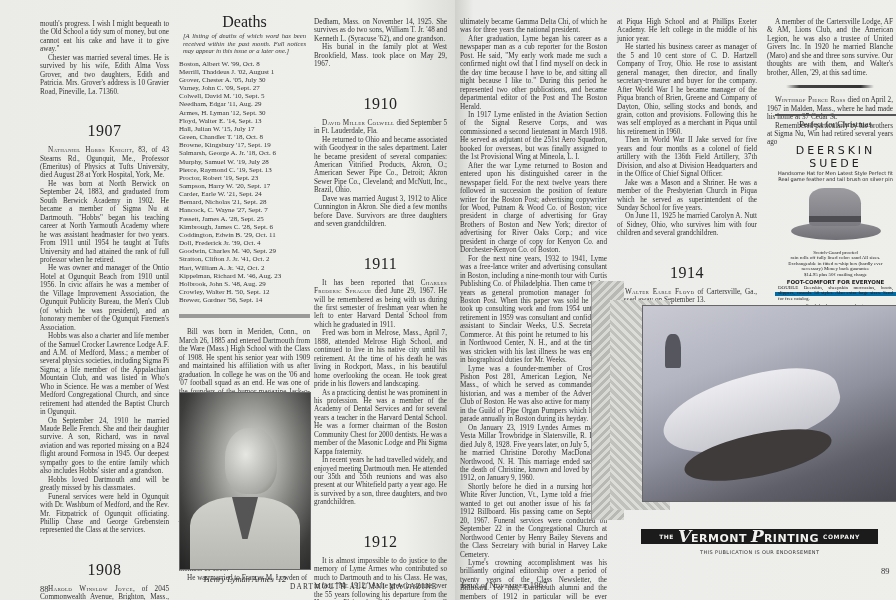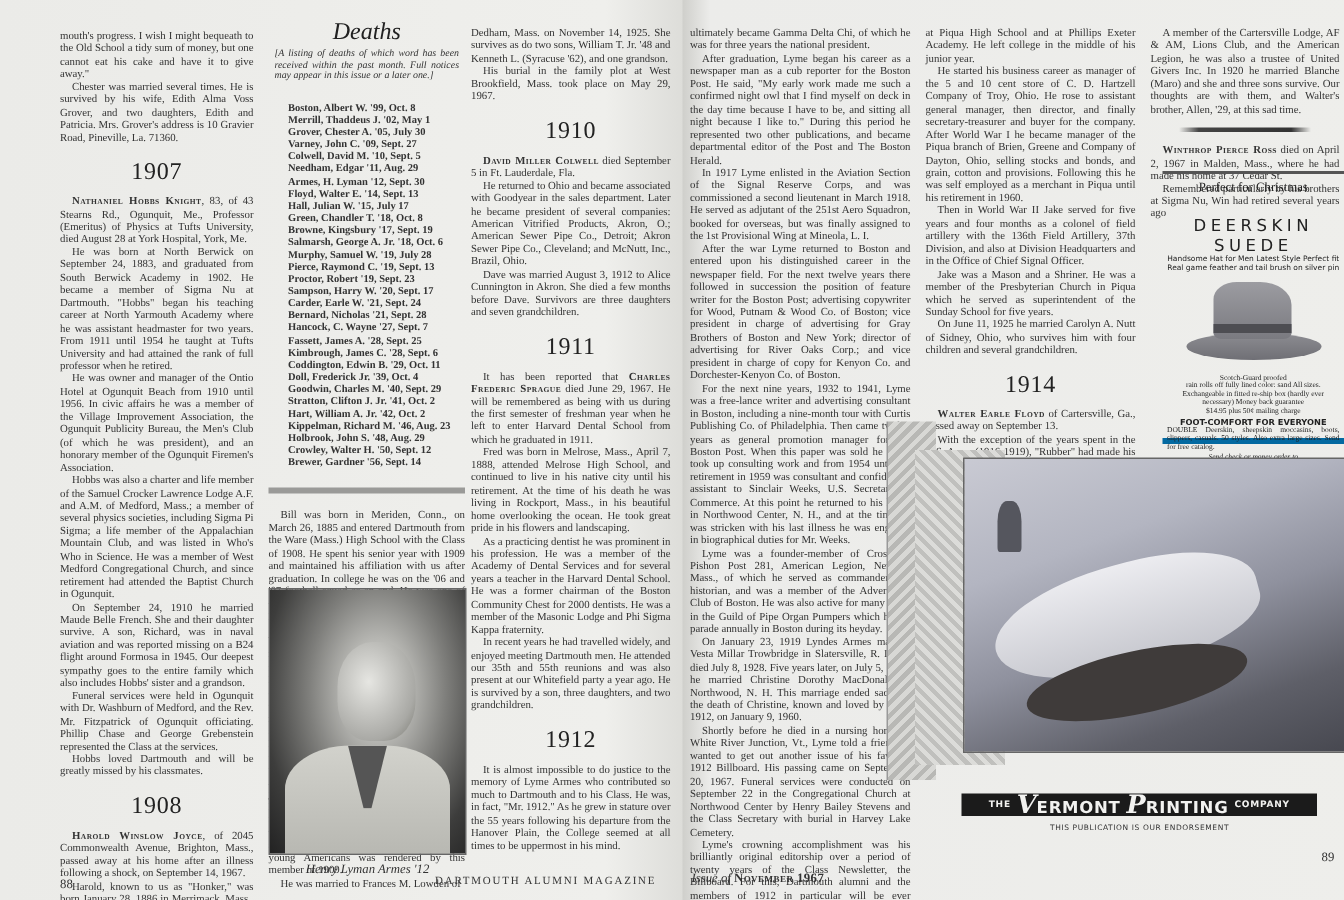"Deaths" .deaths-title { font-style: italic -> none }
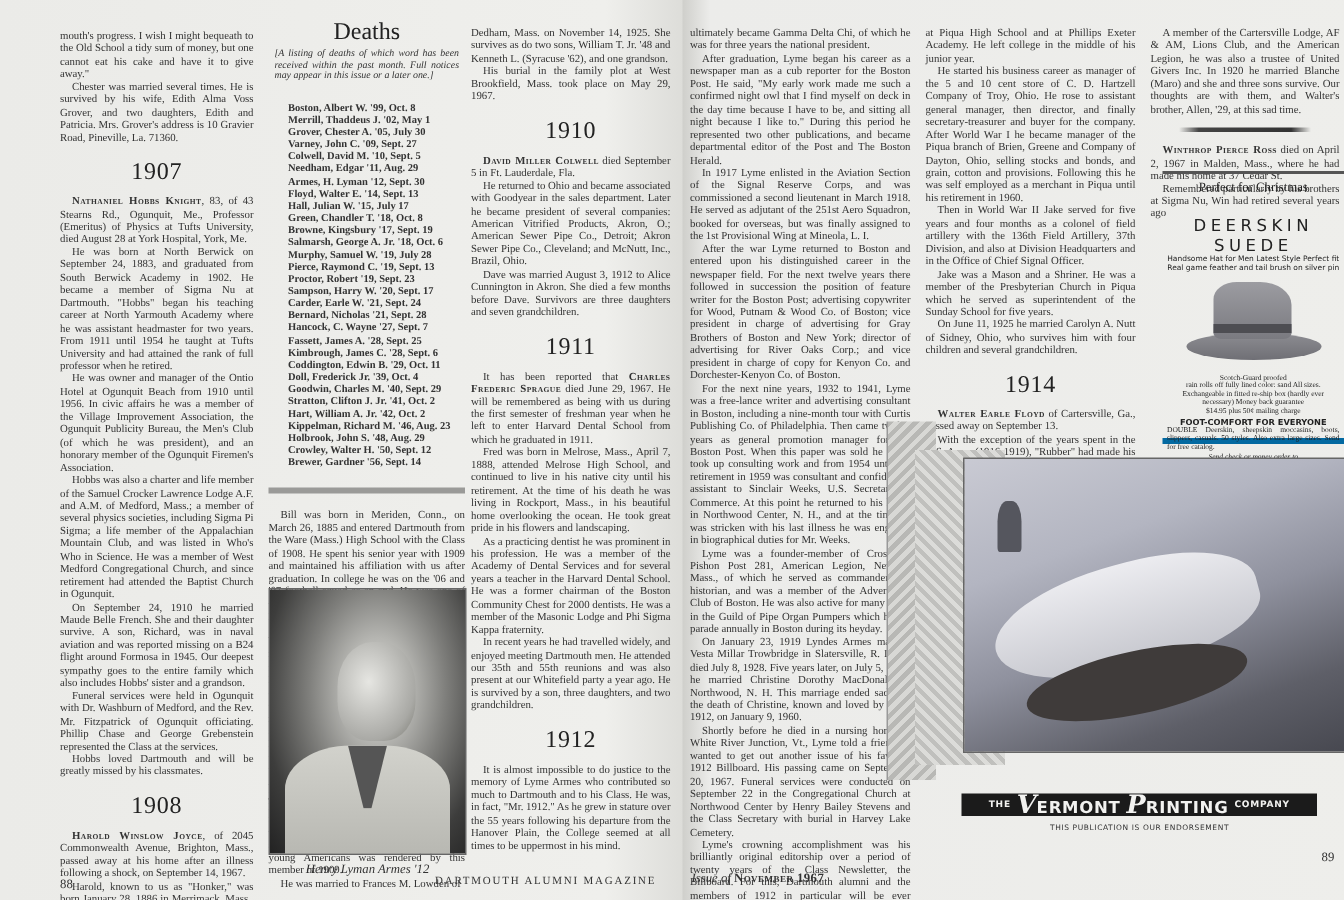"Boston, Albert W. '99, Oct." .deaths-list { font-weight: bold -> none; margin: 13px -> 0 }
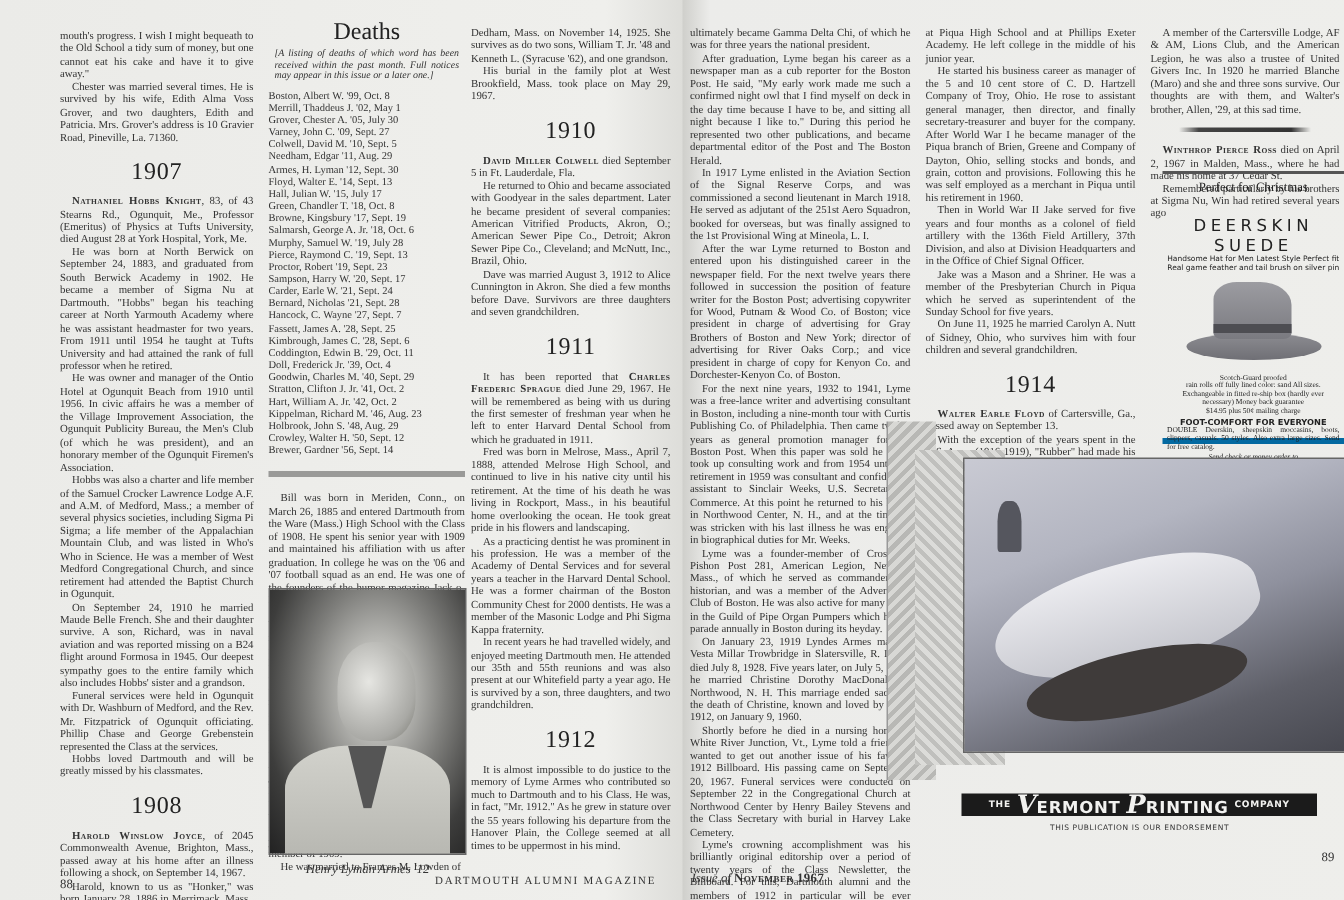"Merrill, Thaddeus J. '02, May" li { text: May -> August }
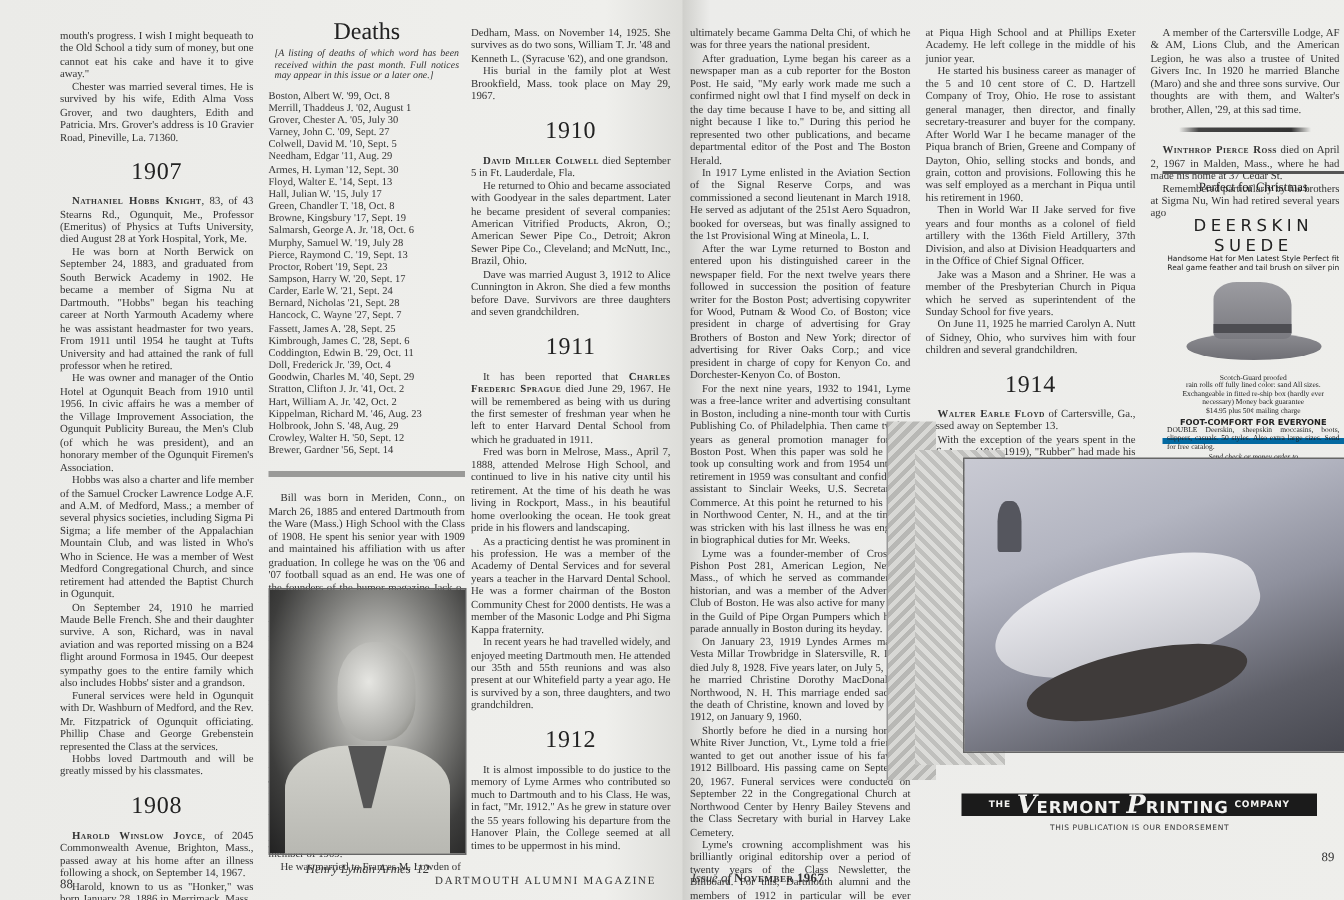"1910" .year { margin: 10px 0 6px 0 -> 26px 0 6px 0 }
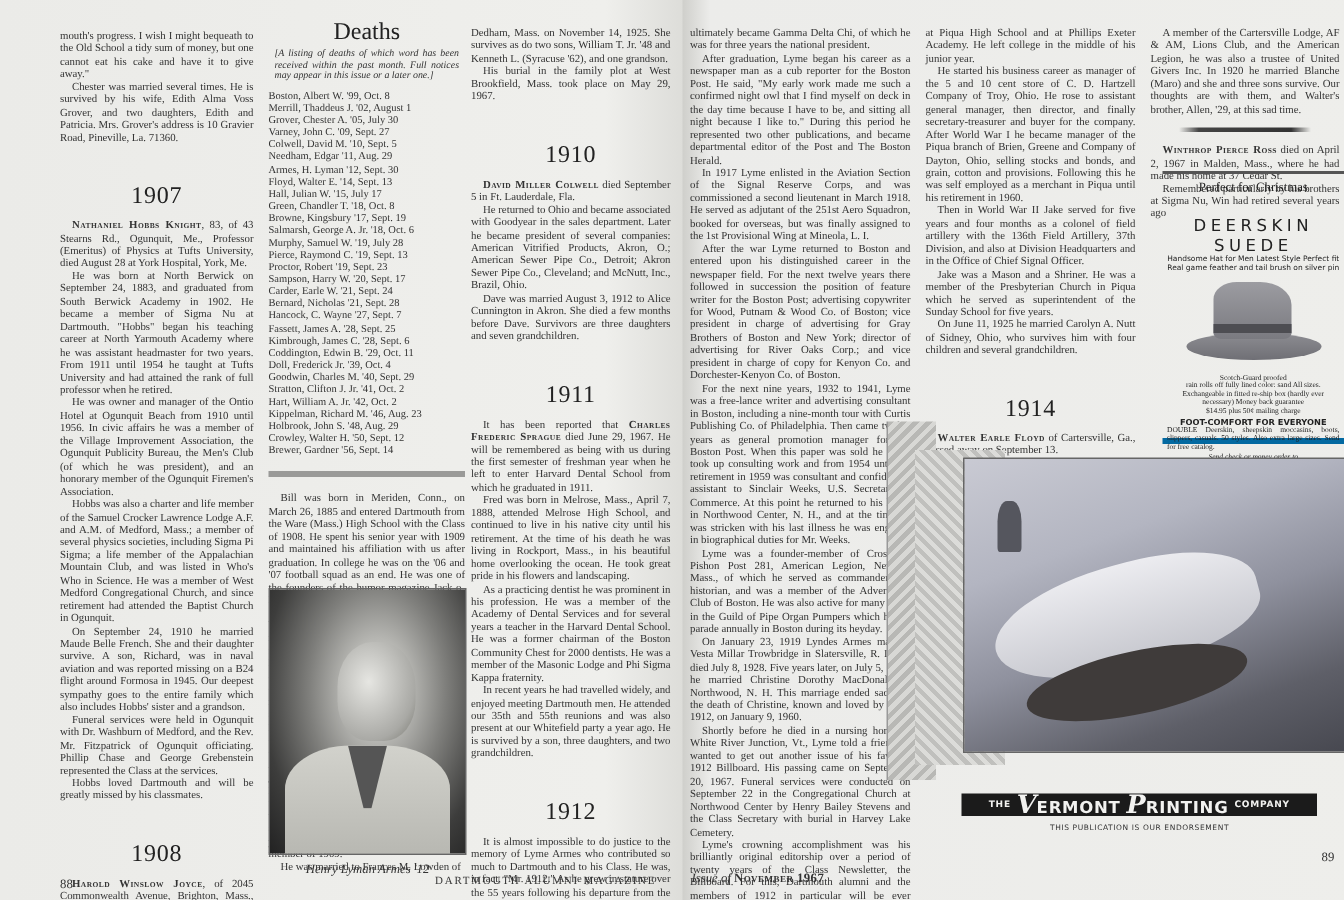"Winthrop Pierce Ross" .sc { font-weight: bold -> none }
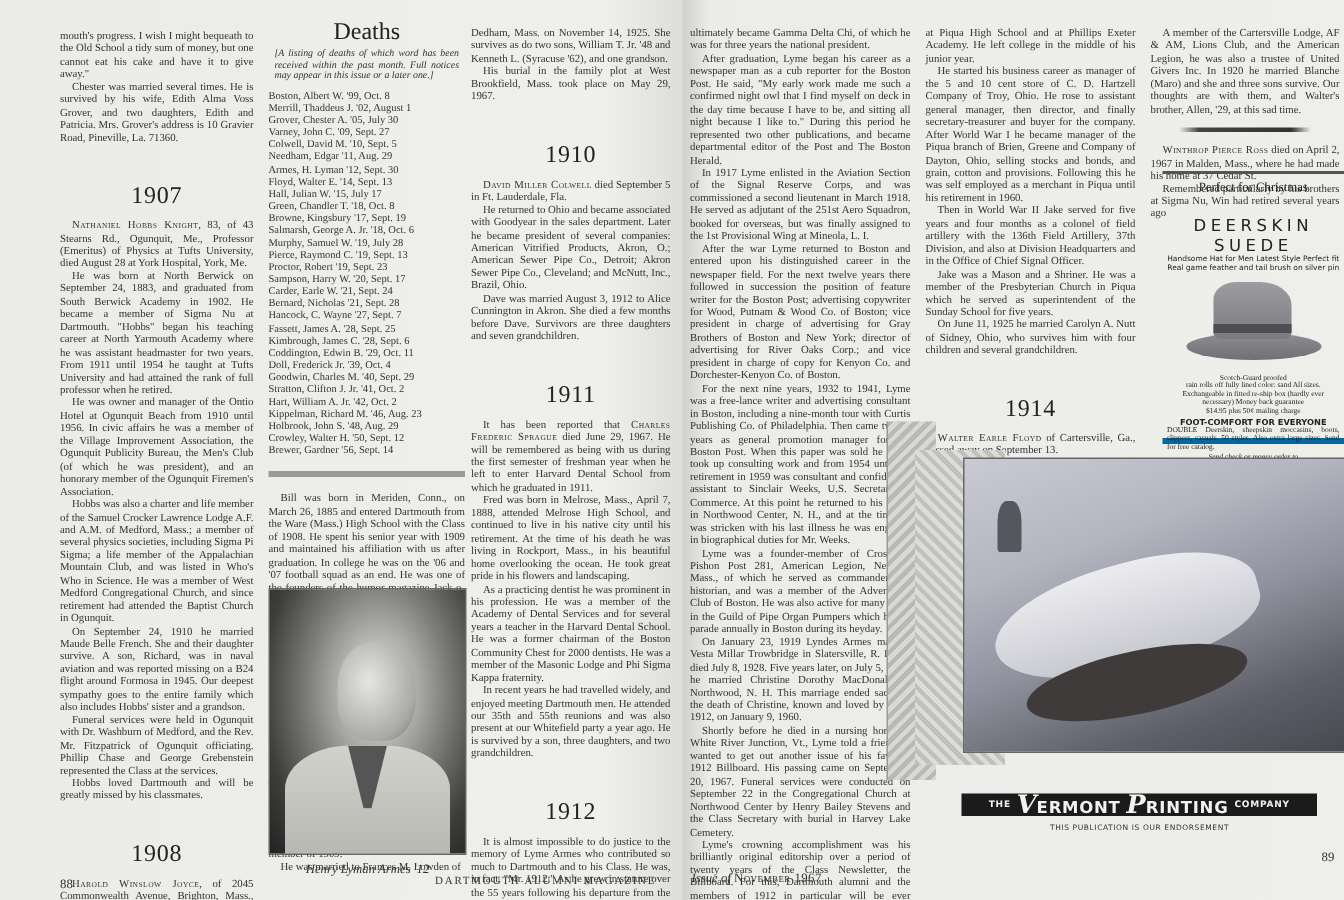"Funeral services were held in" p { order: before "Hobbs loved Dartmouth and will" -> after "Hobbs loved Dartmouth and will" }
